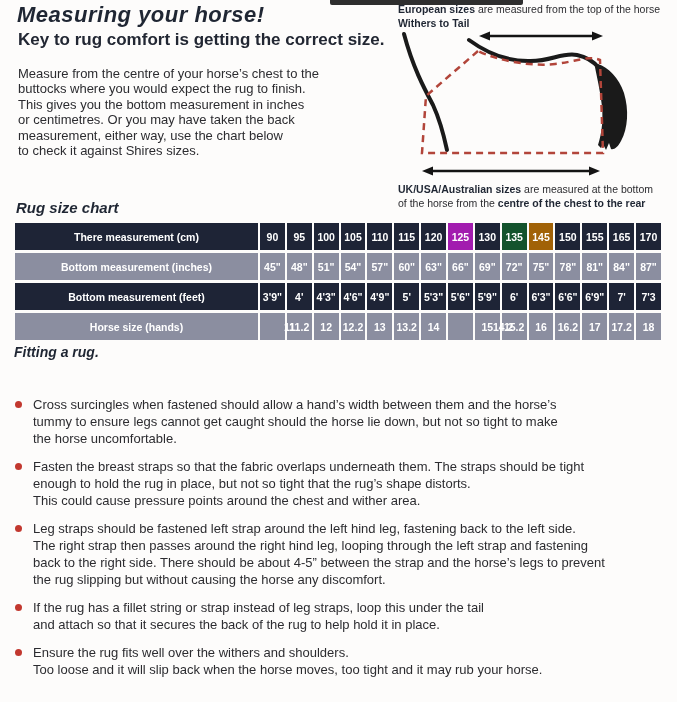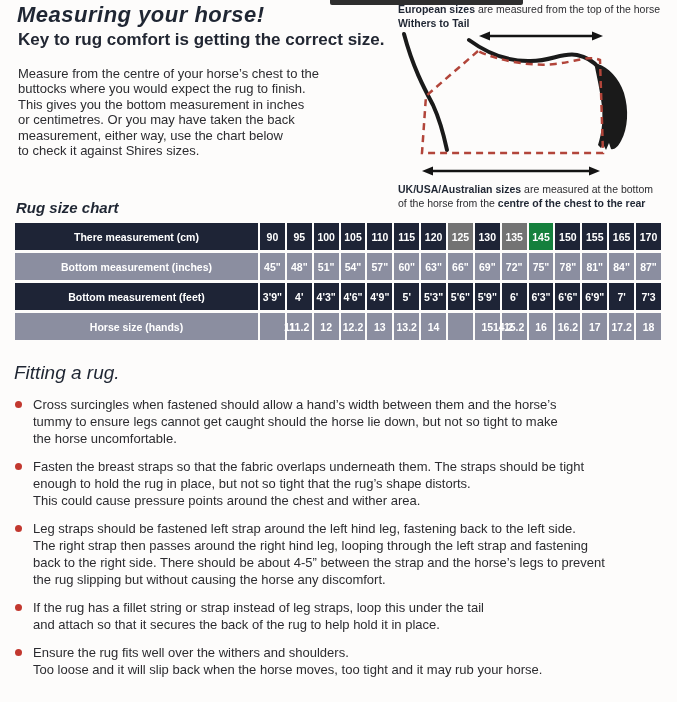"125" td { background: #737373 -> #a21caf }
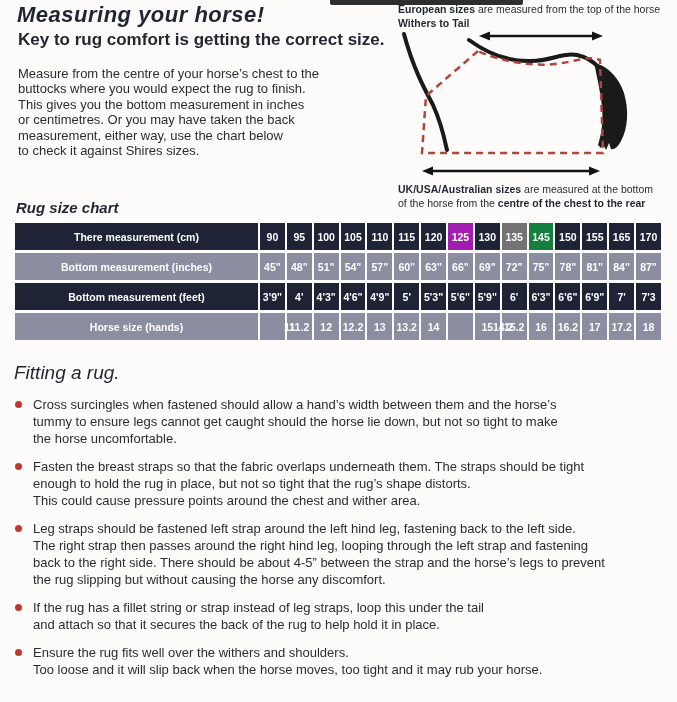"135" td { background: #737373 -> #14532d }
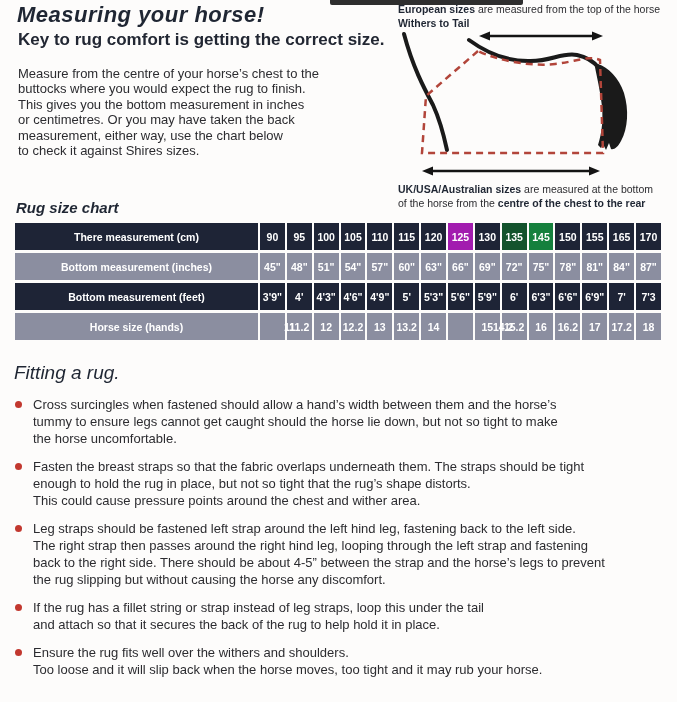"145" td { background: #15803d -> #a16207 }
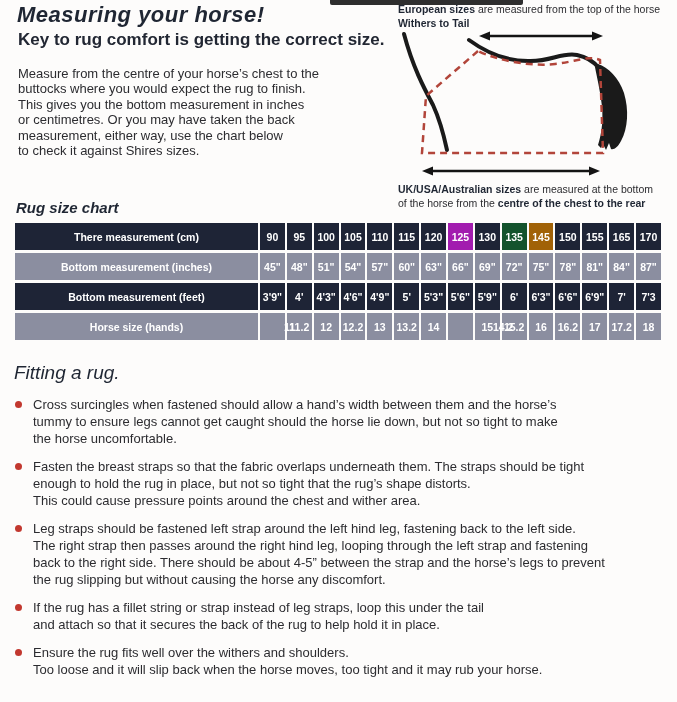"Fitting a rug." .fitting-title { font-size: 19px -> 14px; font-weight: normal -> bold; top: 362px -> 344px }
